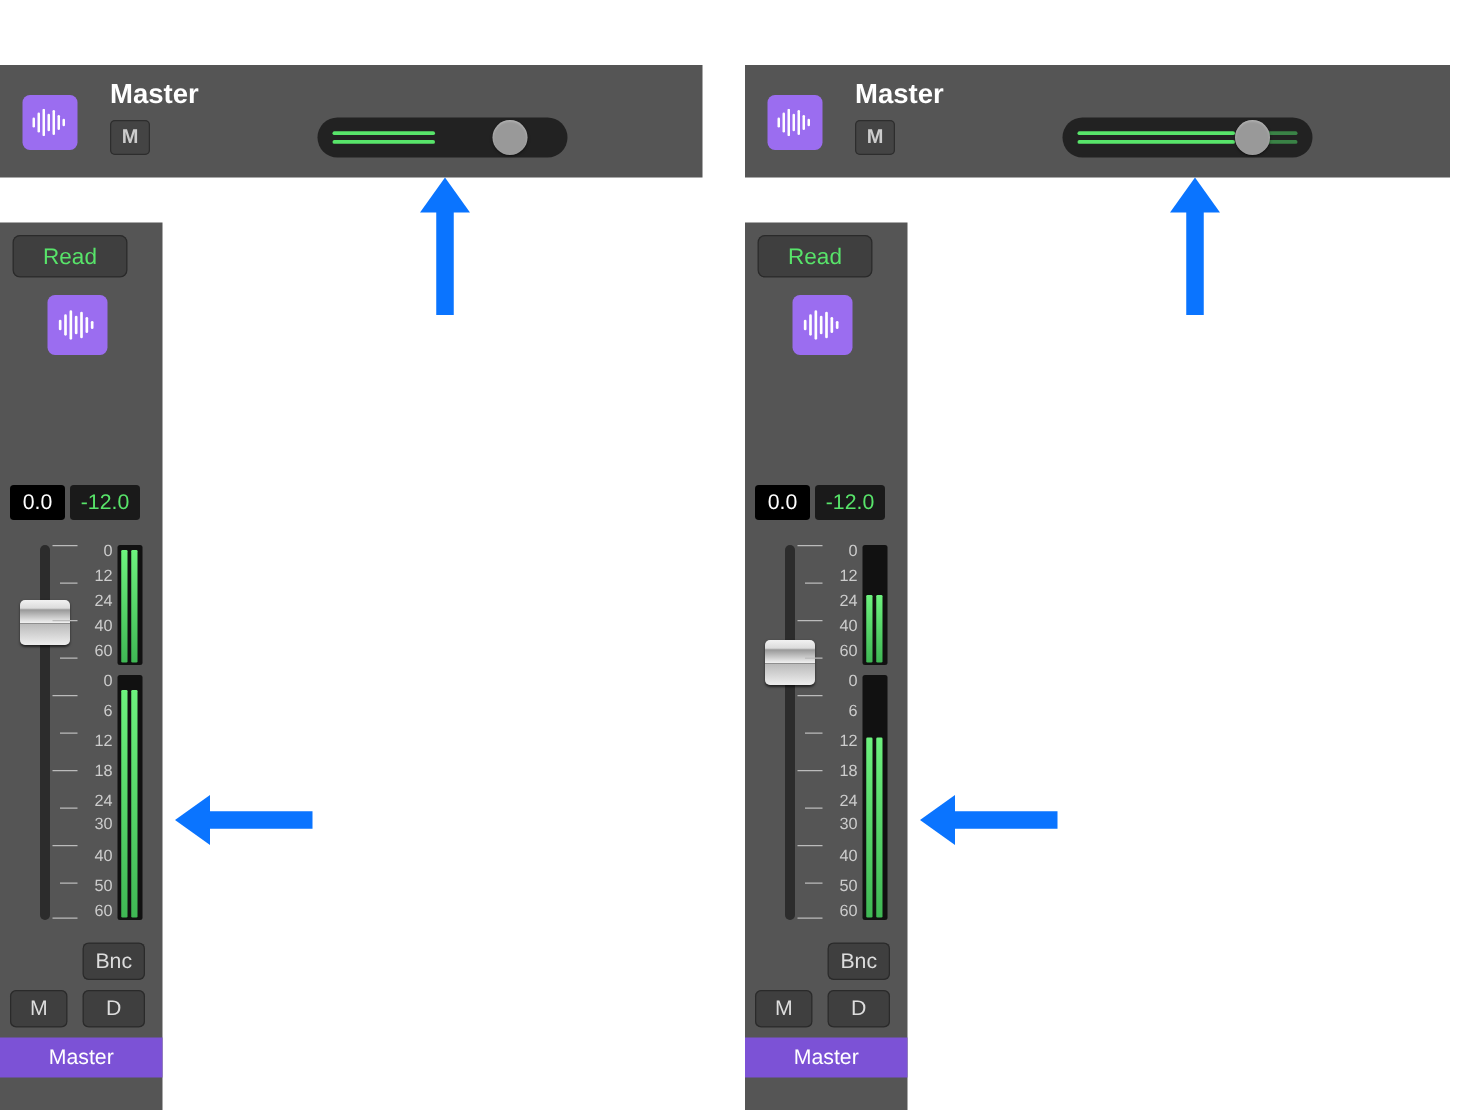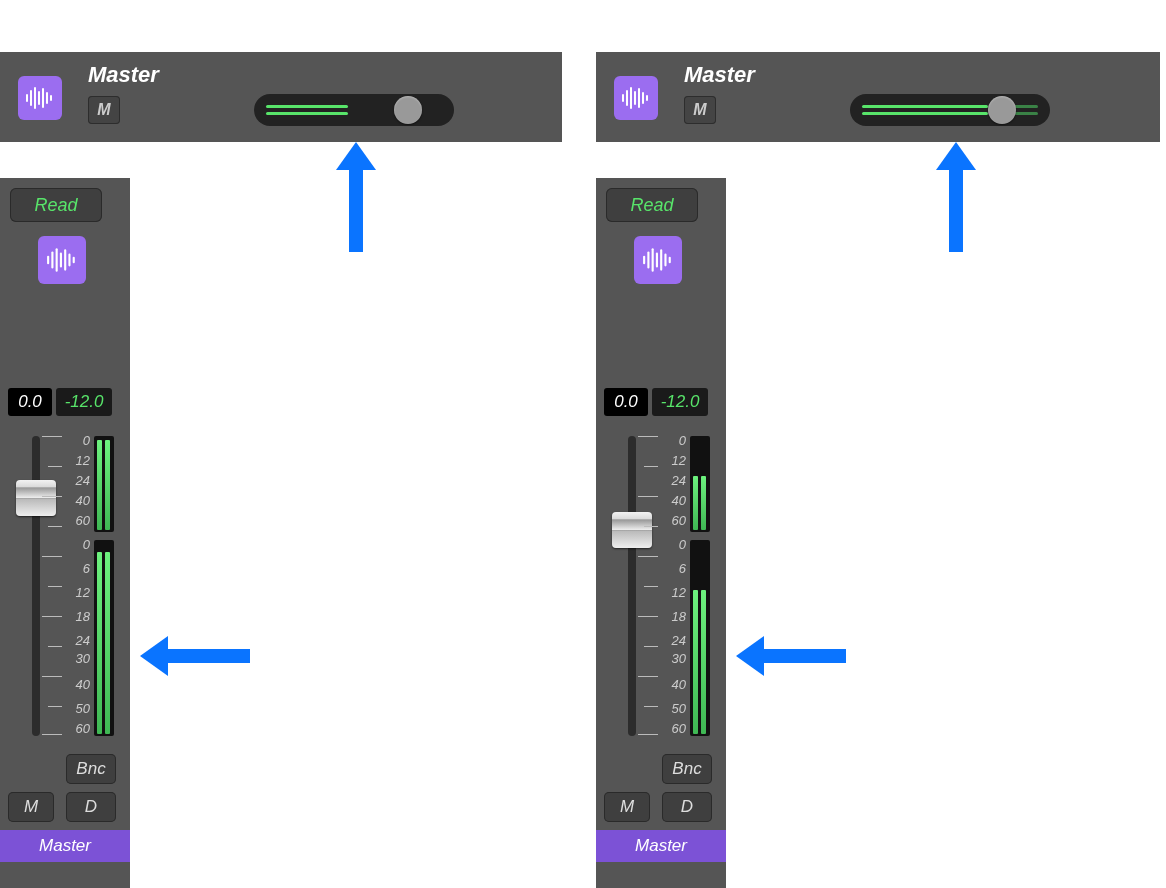"Master" .canvas { font-style: italic -> none }
